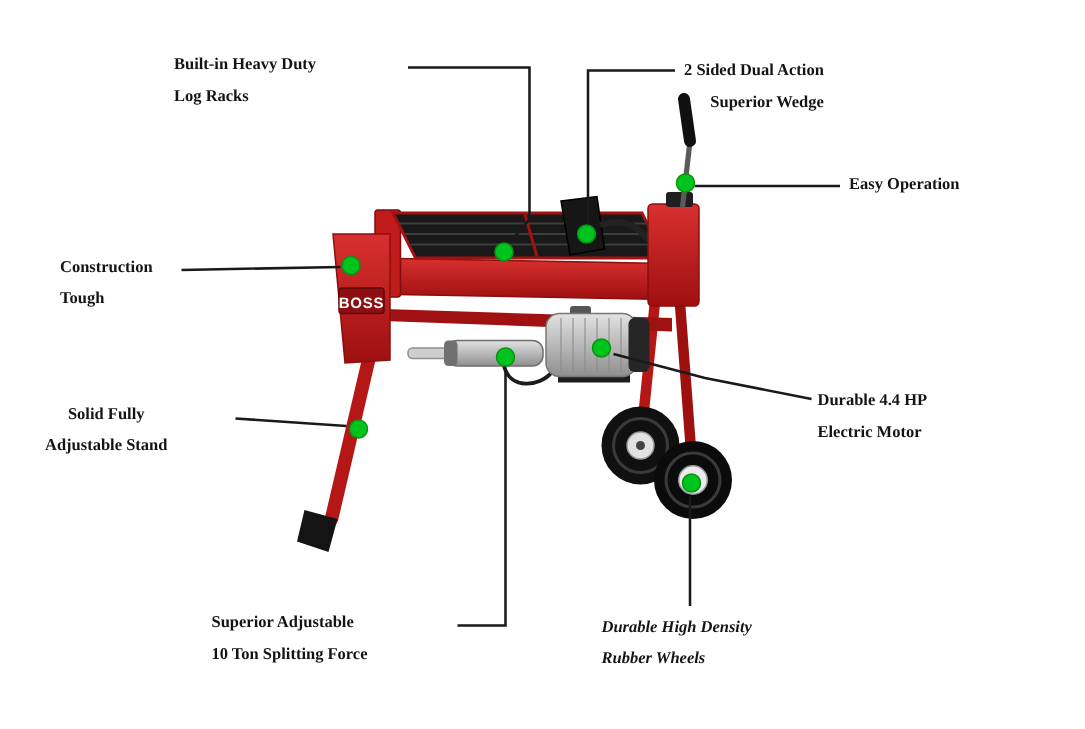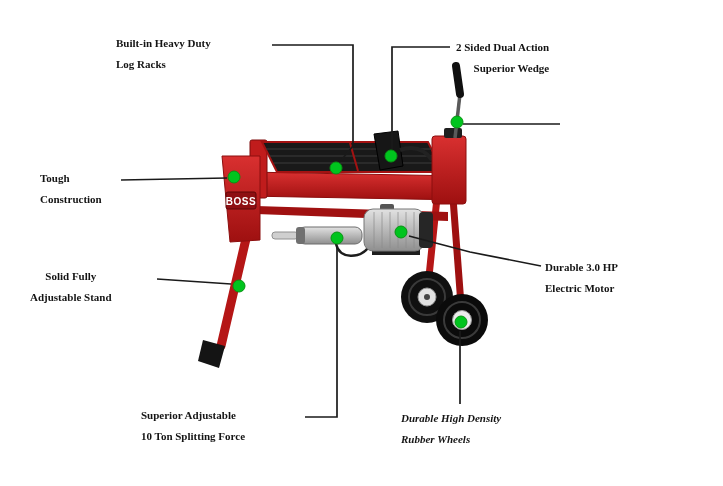"Easy Operation" div { html: none -> <div>Easy Operation</div> }
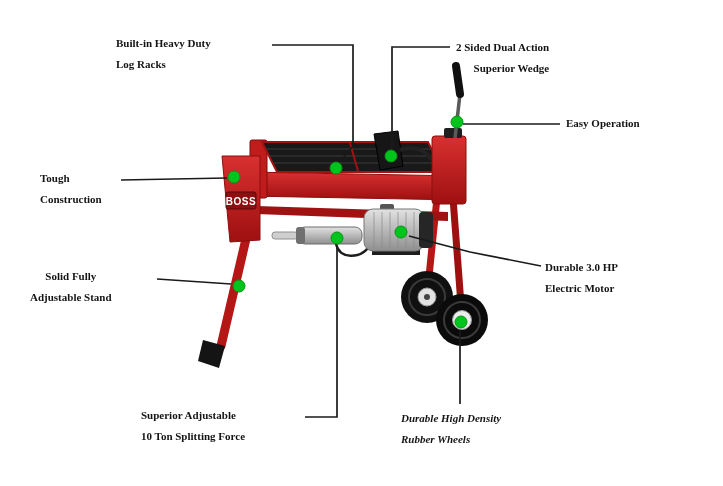"Tough" div { order: before "Construction" -> after "Construction" }
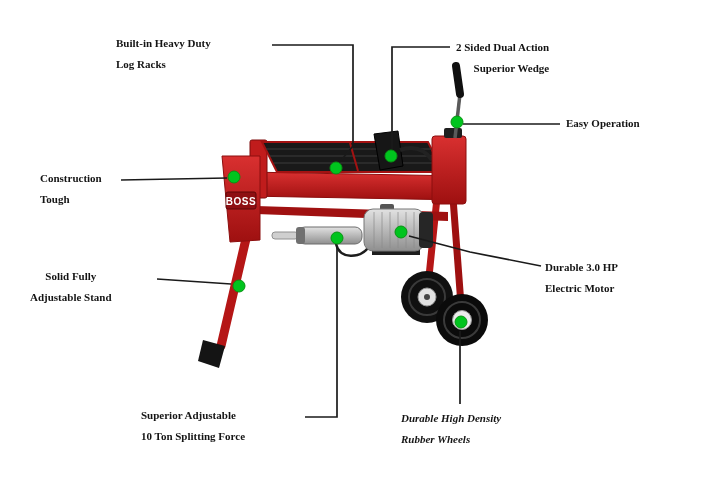"Durable 3.0 HP" div { text: 3.0 -> 4.4 }
